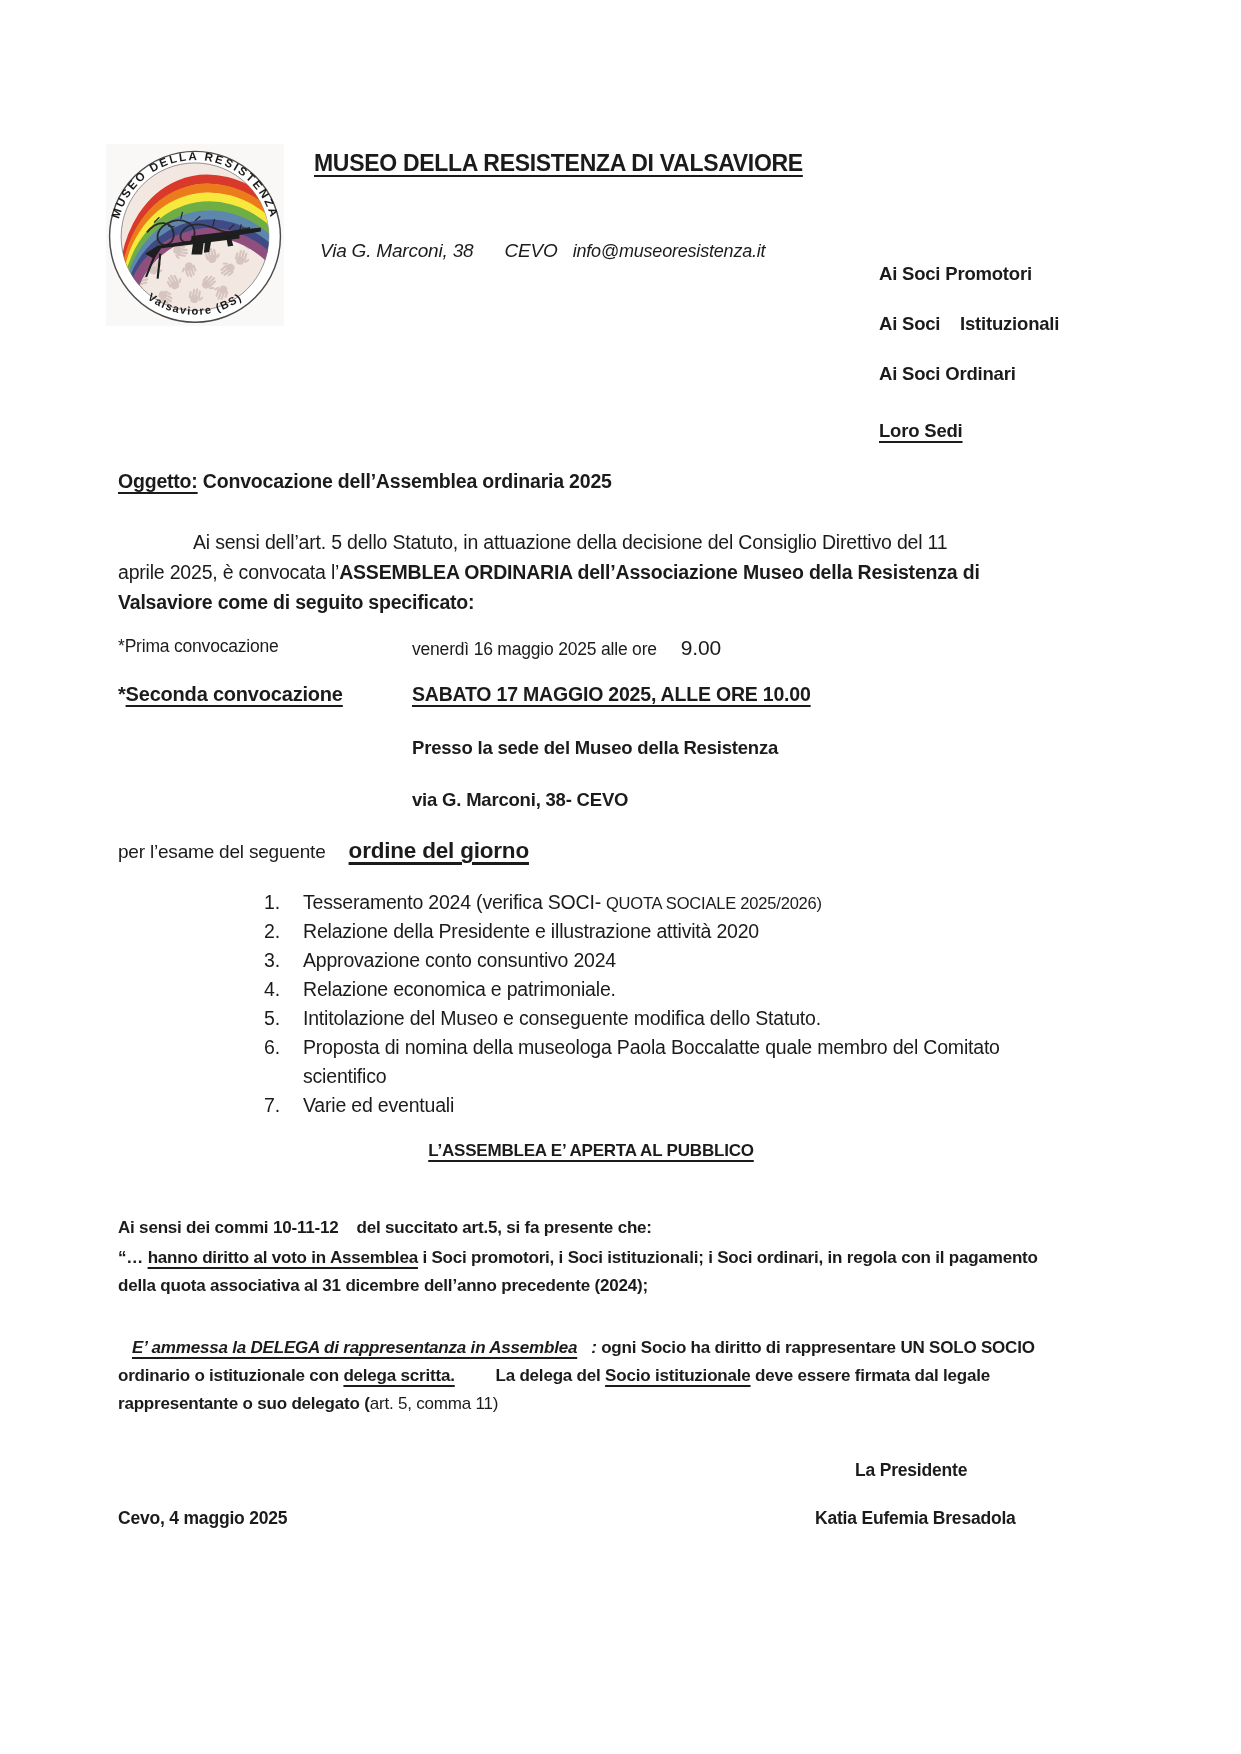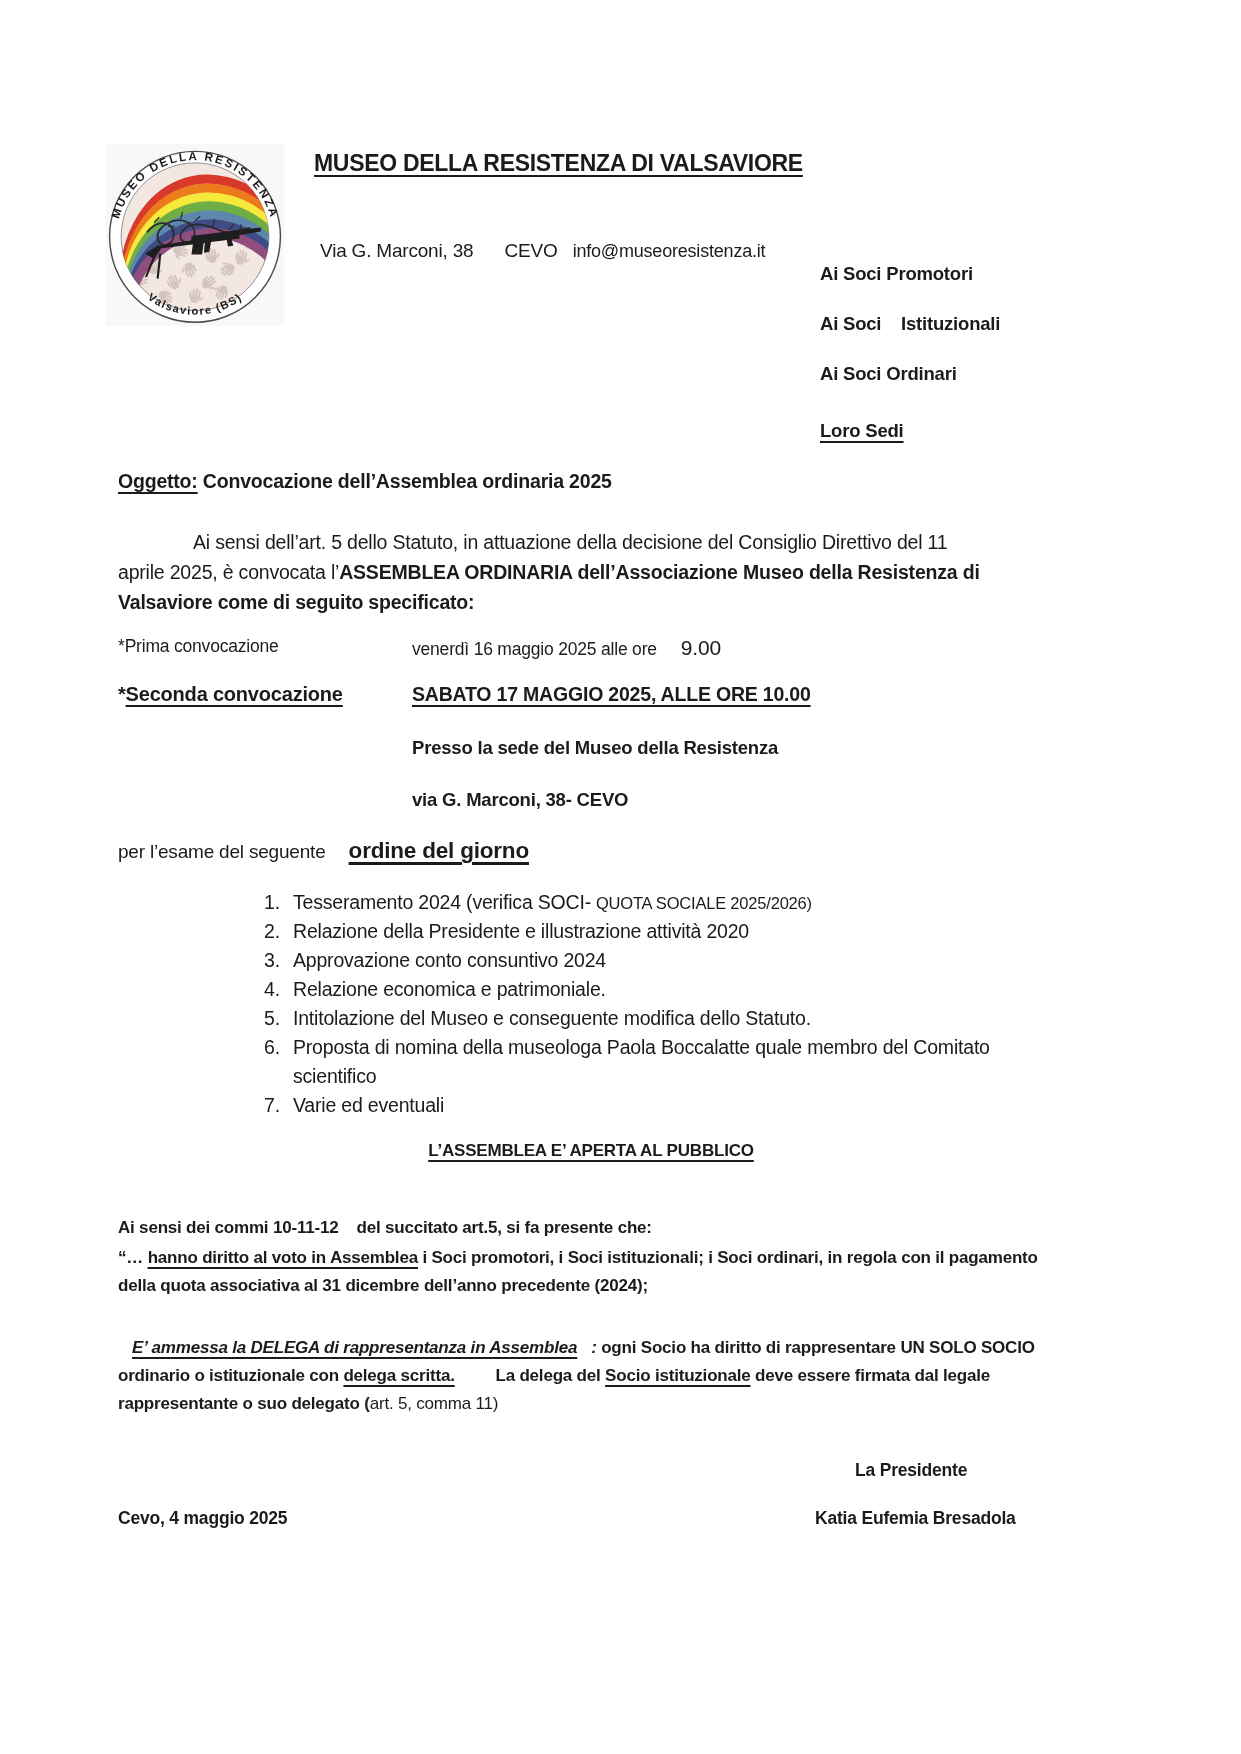"Via G. Marconi, 38 CEVO" .address { font-style: none -> italic }
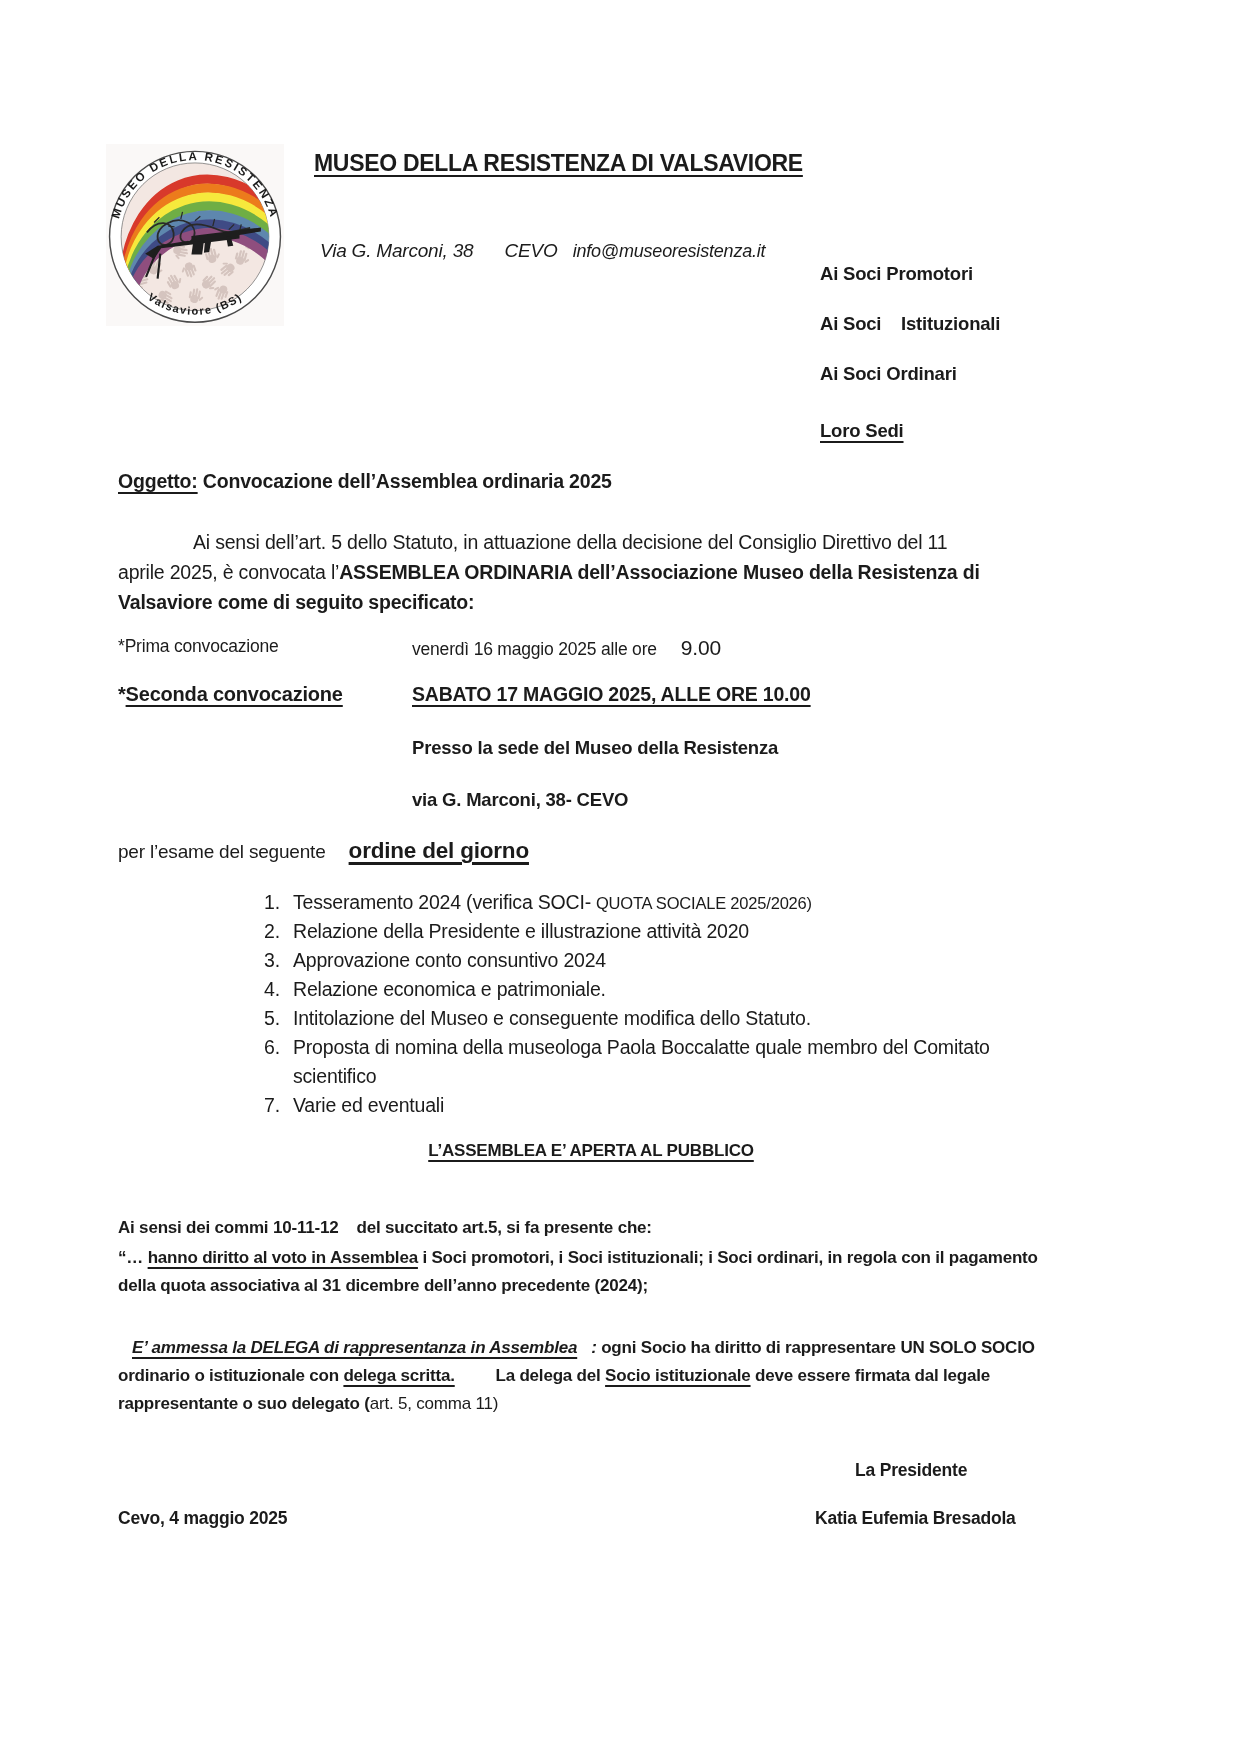"Ai Soci Promotori" .recipient { left: 820px -> 879px }
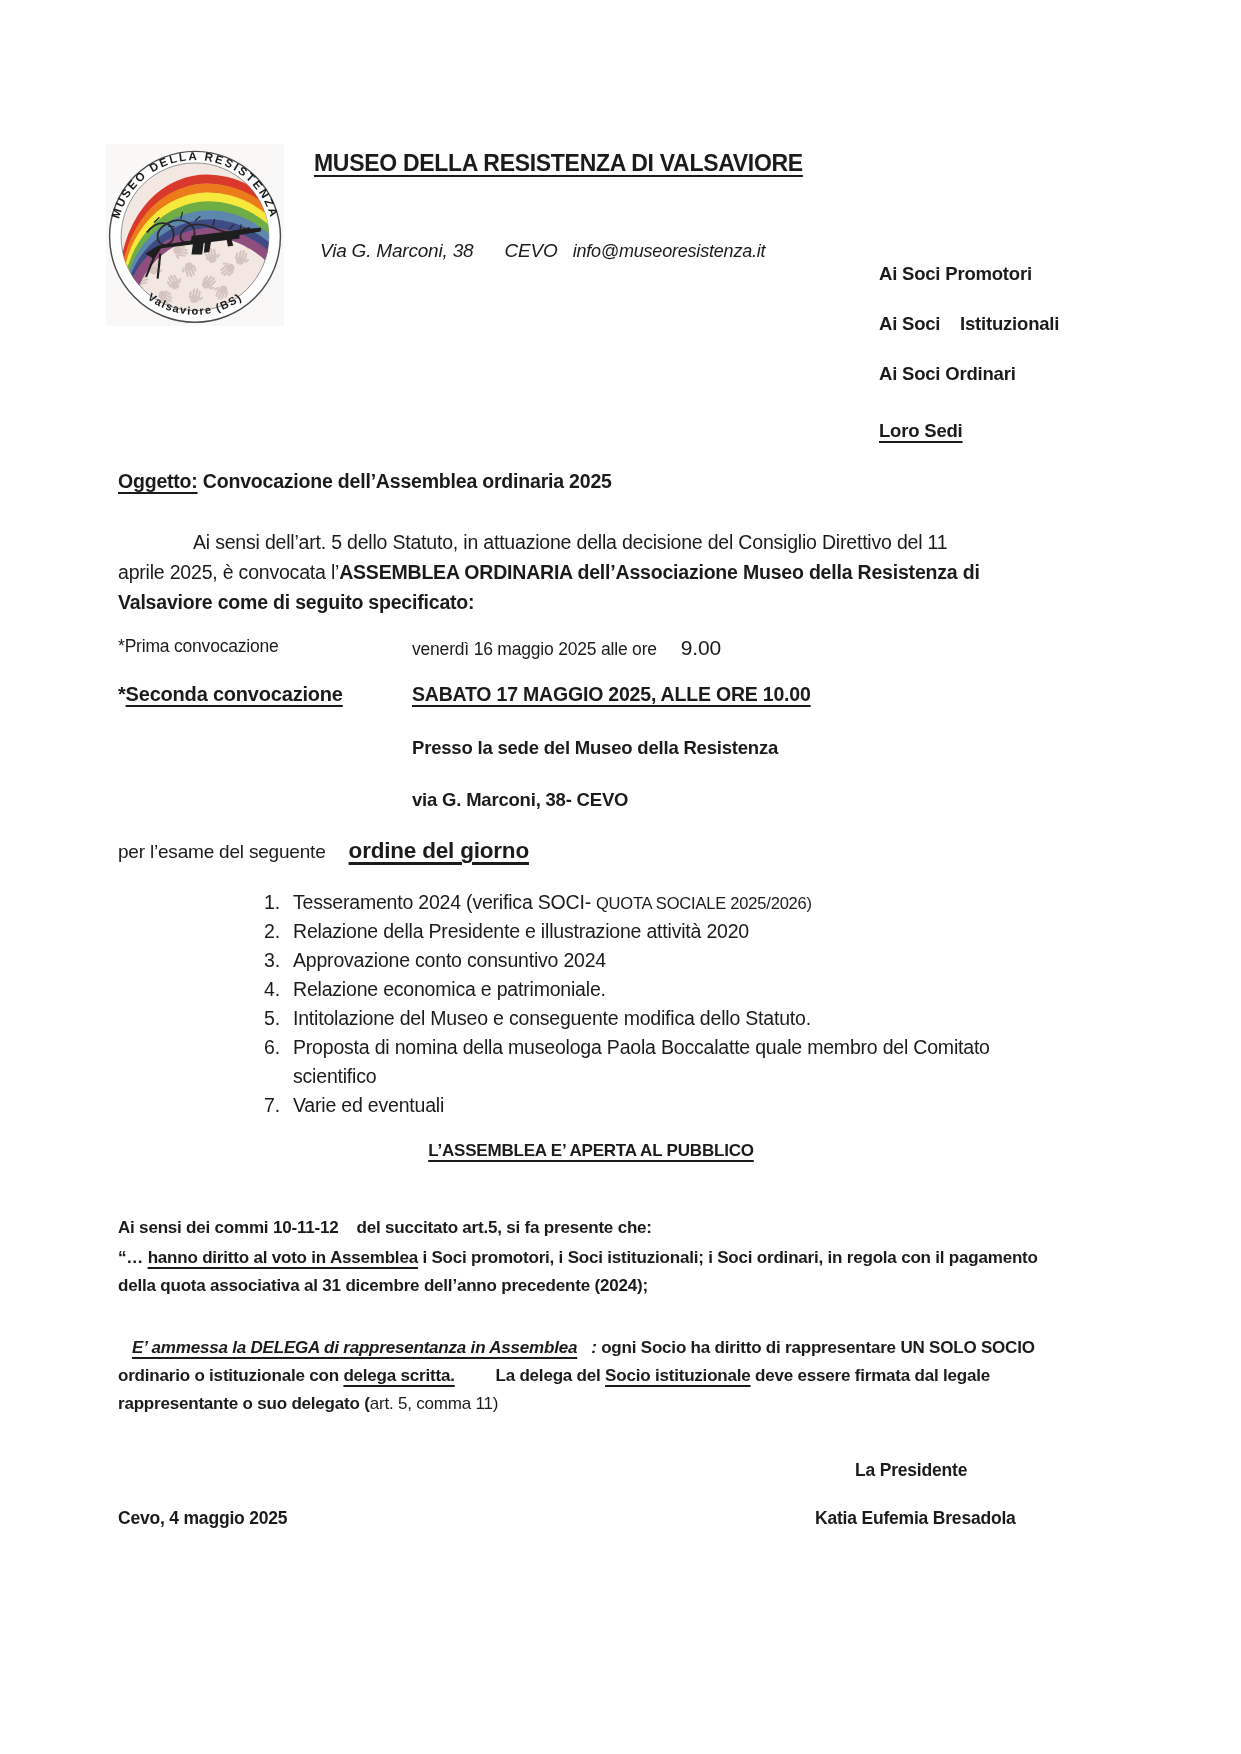"Tesseramento 2024 (verifica SOCI- QUOTA" .agenda-item .txt { left: 175px -> 185px }
